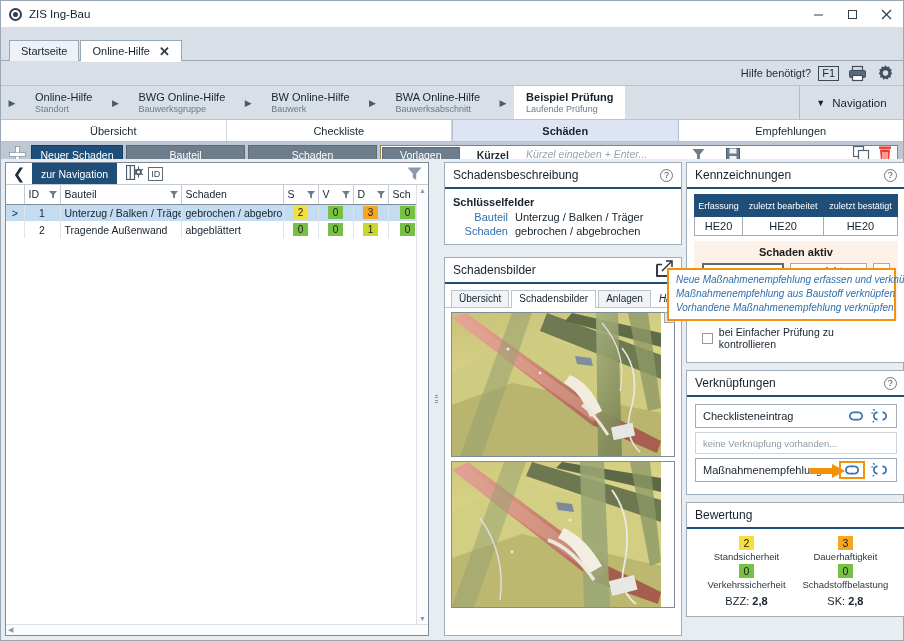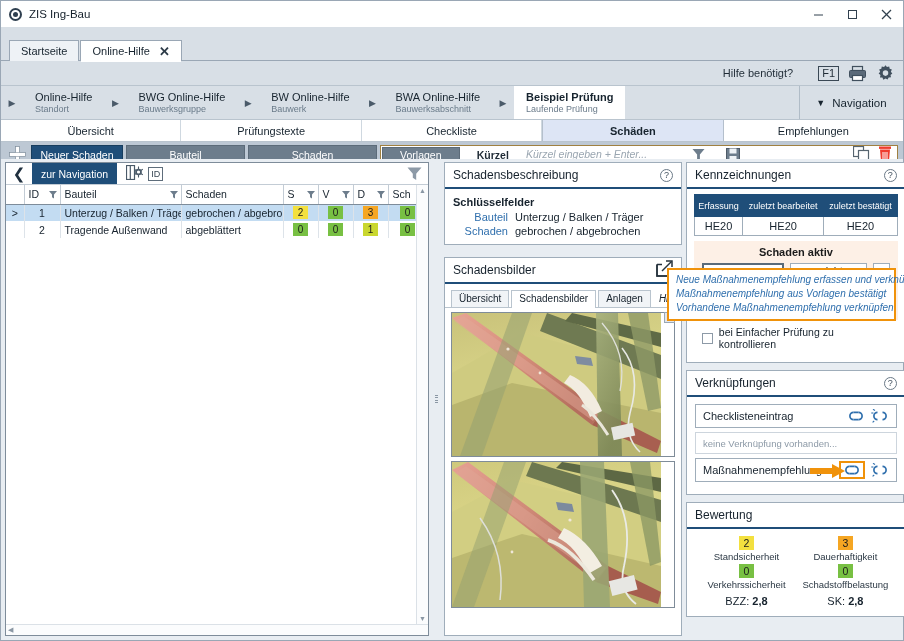"F1" .f1-key { margin-left: 18px -> none }
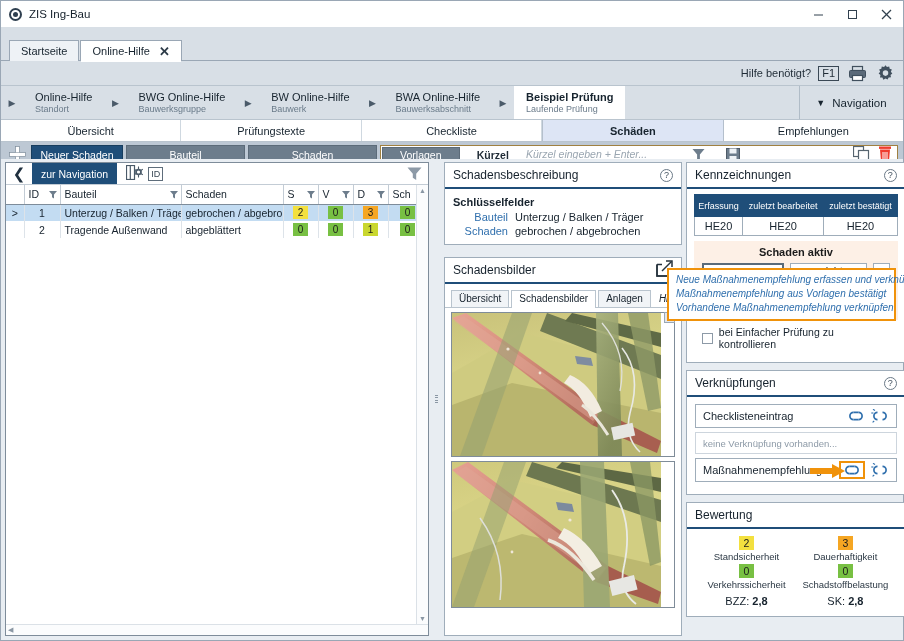"Prüfungstexte" div.sectiontab { html: <div> <span>Prüfungstexte</span> </div> -> none }
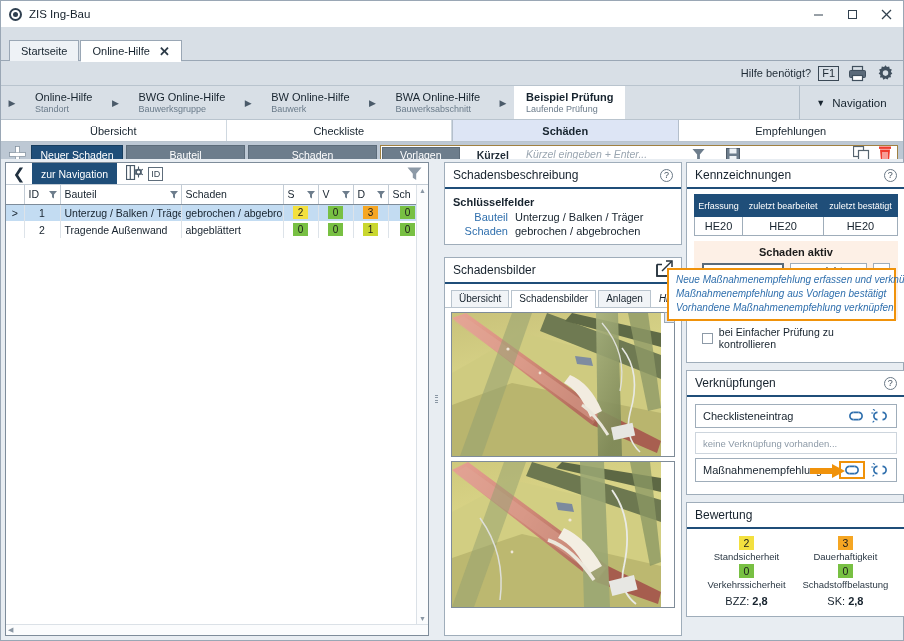"Maßnahmenempfehlung aus Vorlagen" div { text: Vorlagen bestätigt -> Baustoff verknüpfen }
